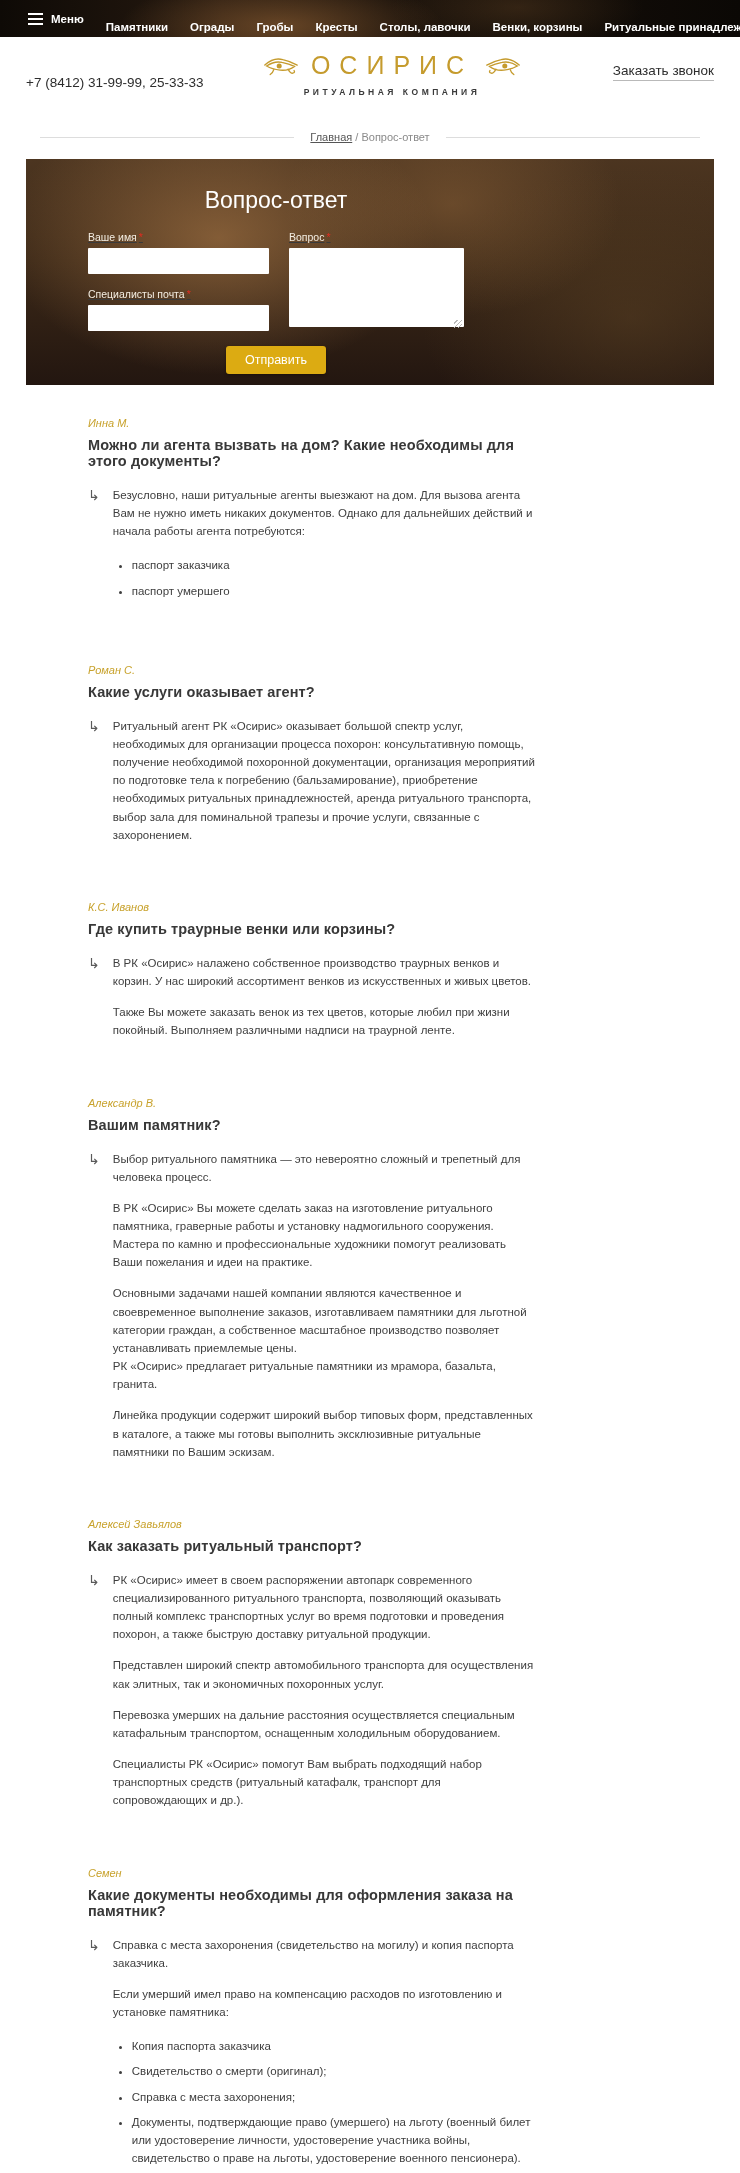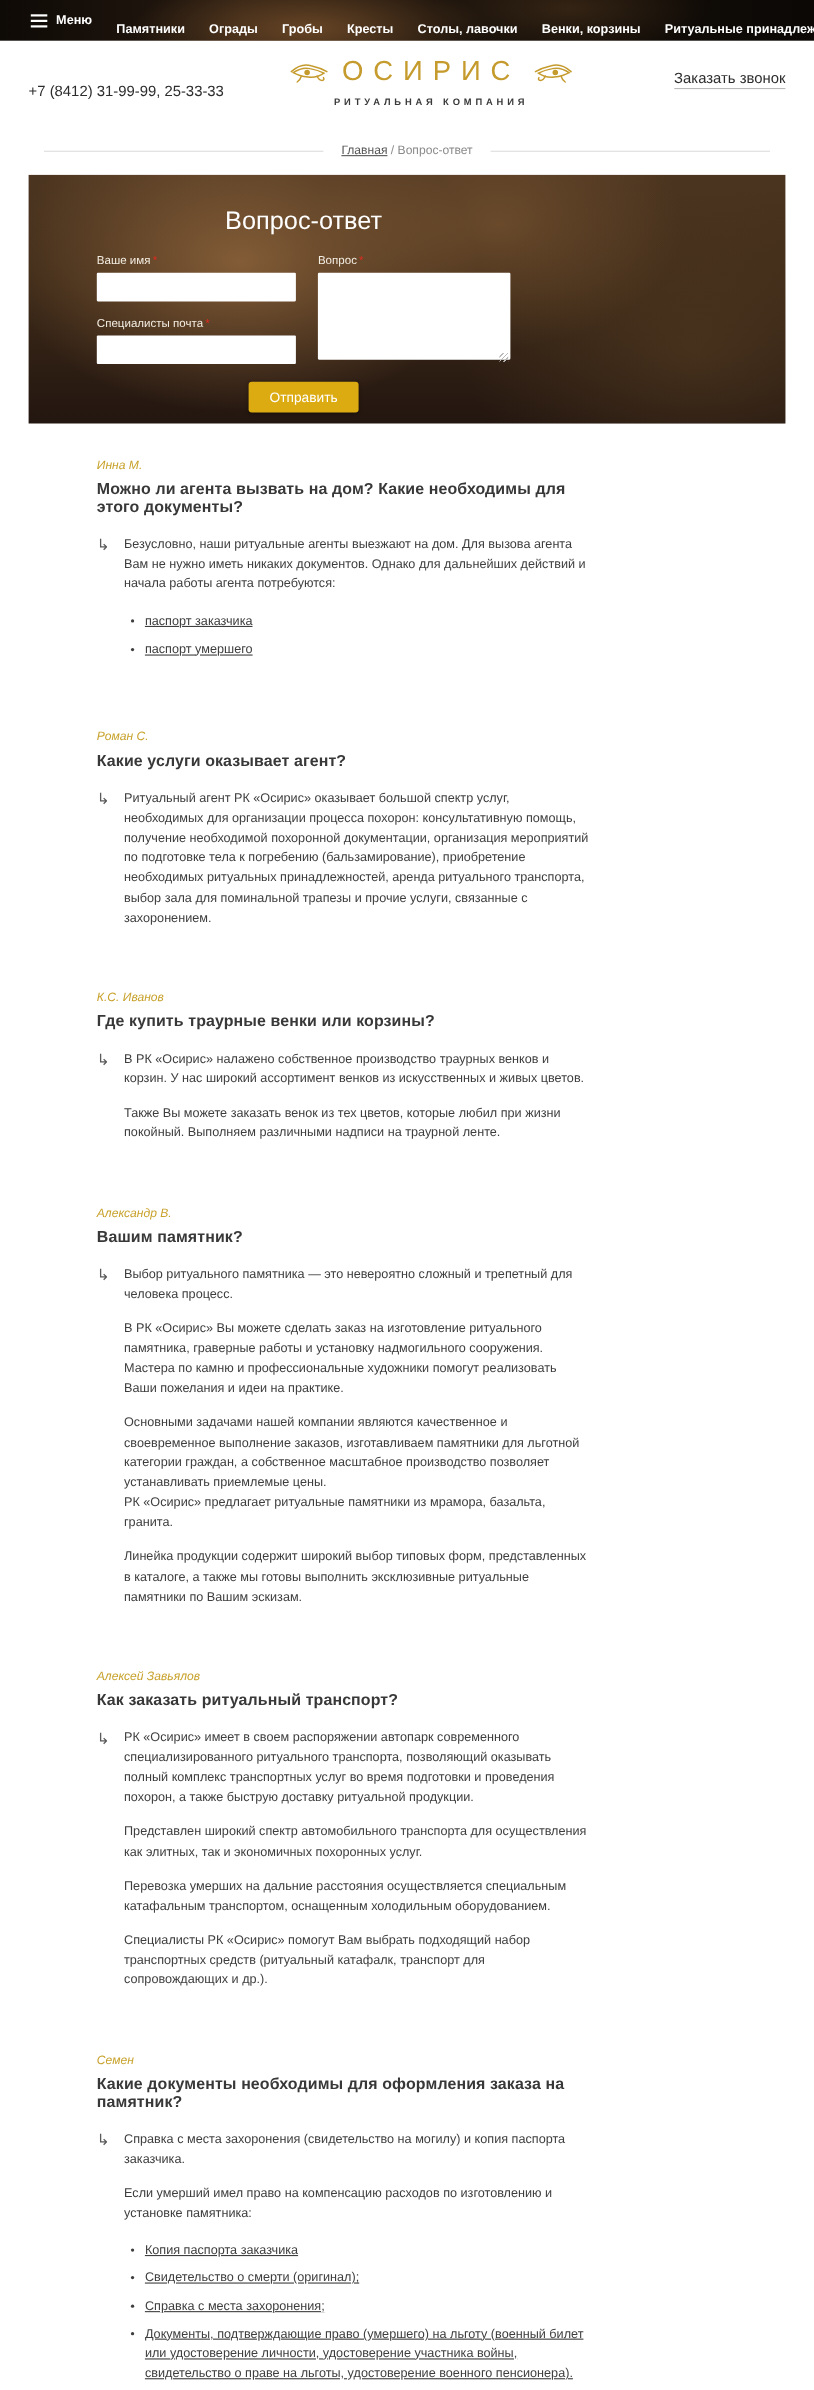"Ваше имя *" .form-grid { text-decoration: none -> underline }
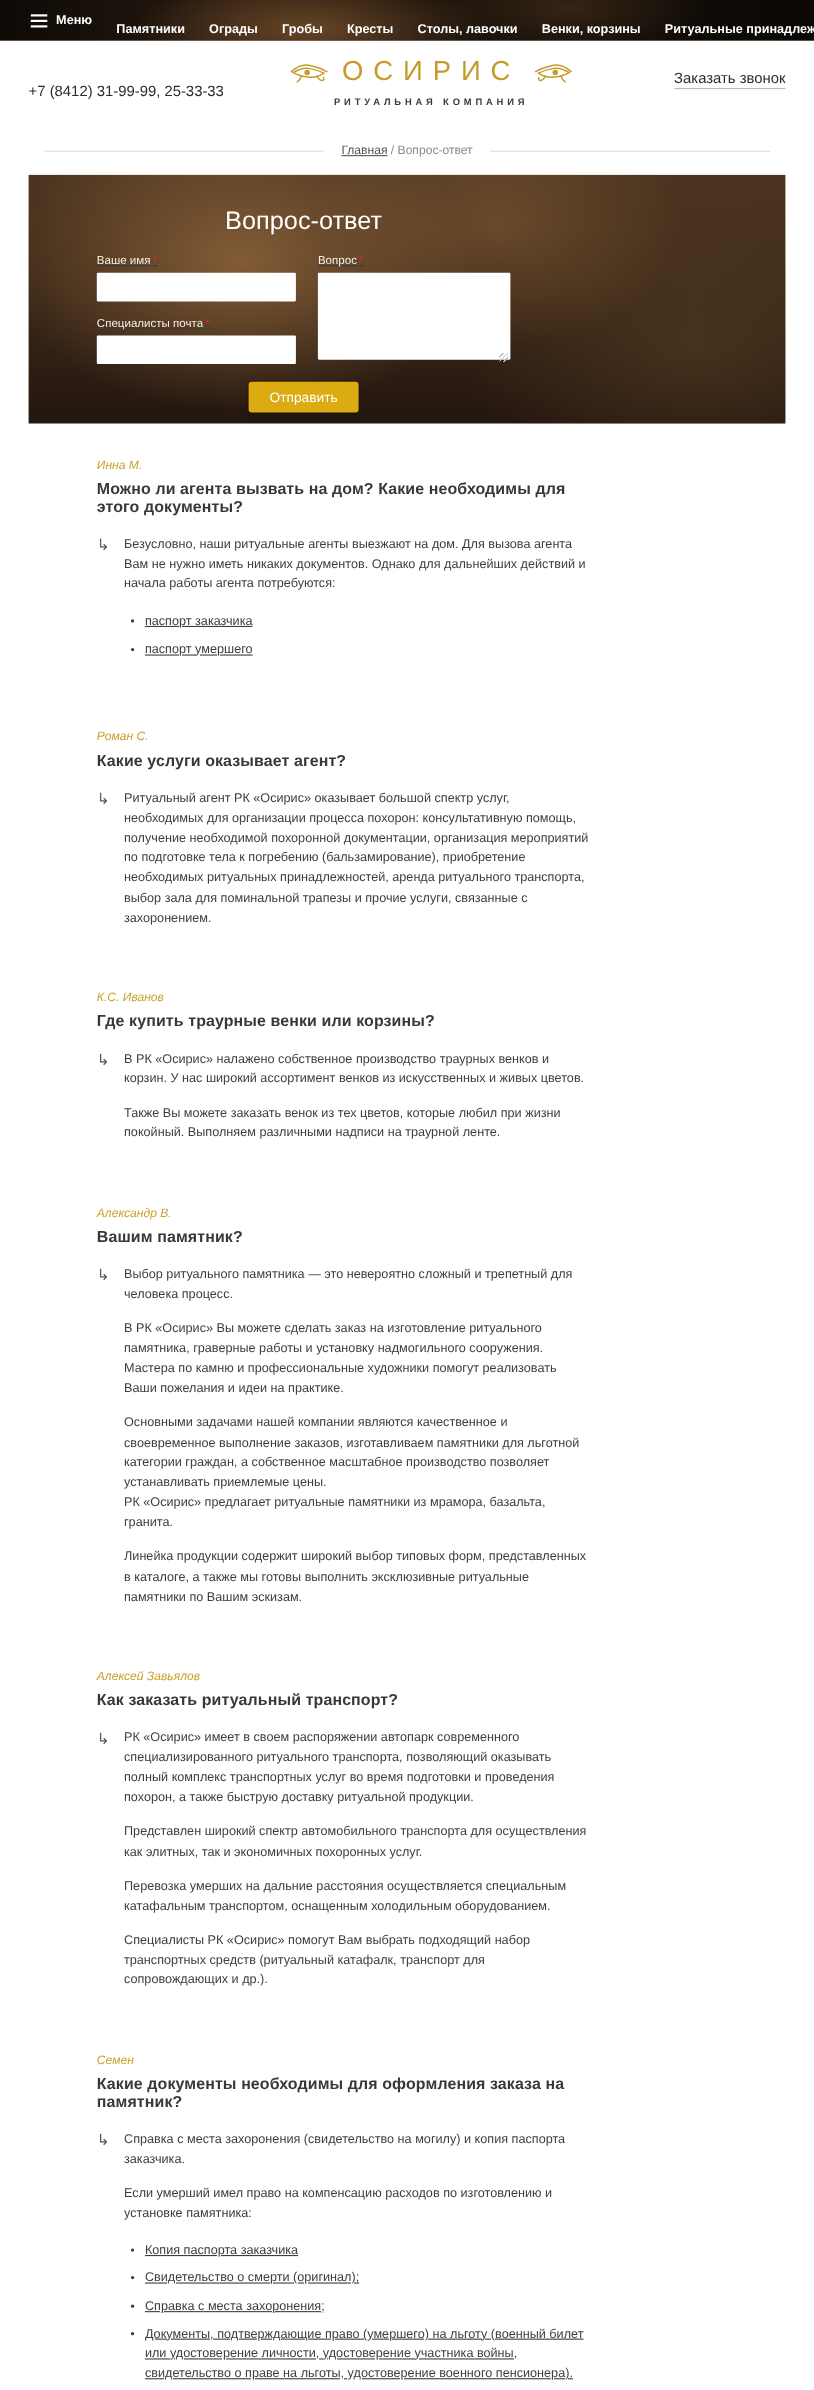"паспорт заказчика" .faq-body li { text-decoration: underline -> none }
